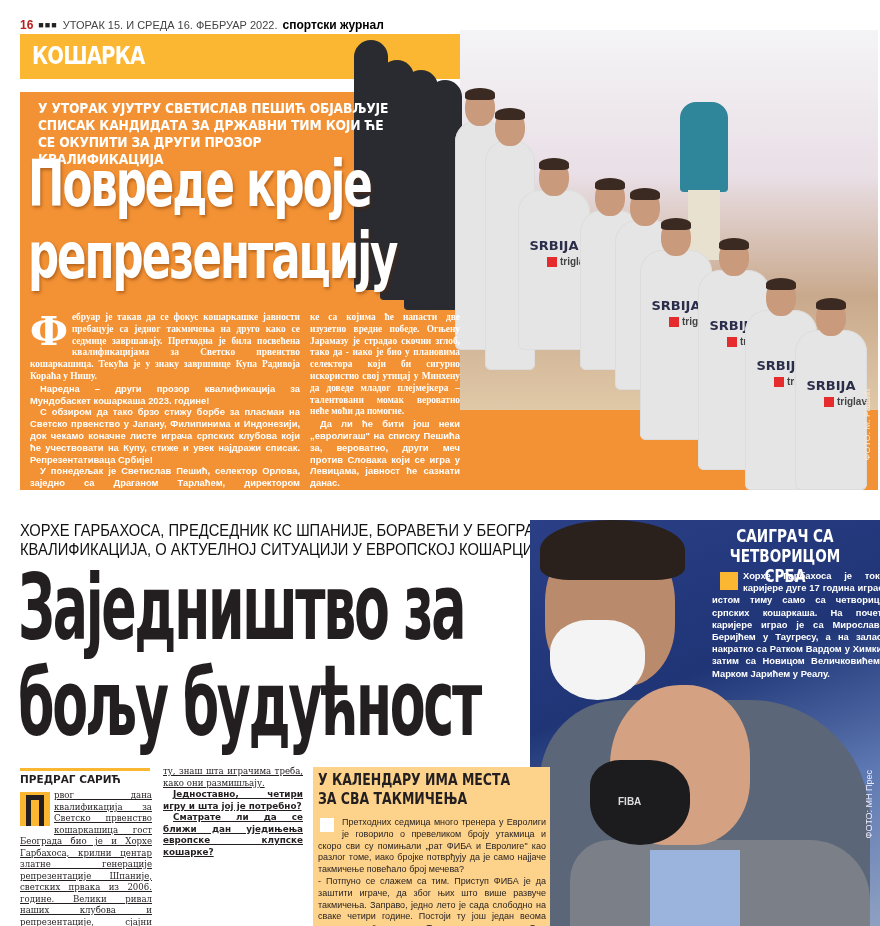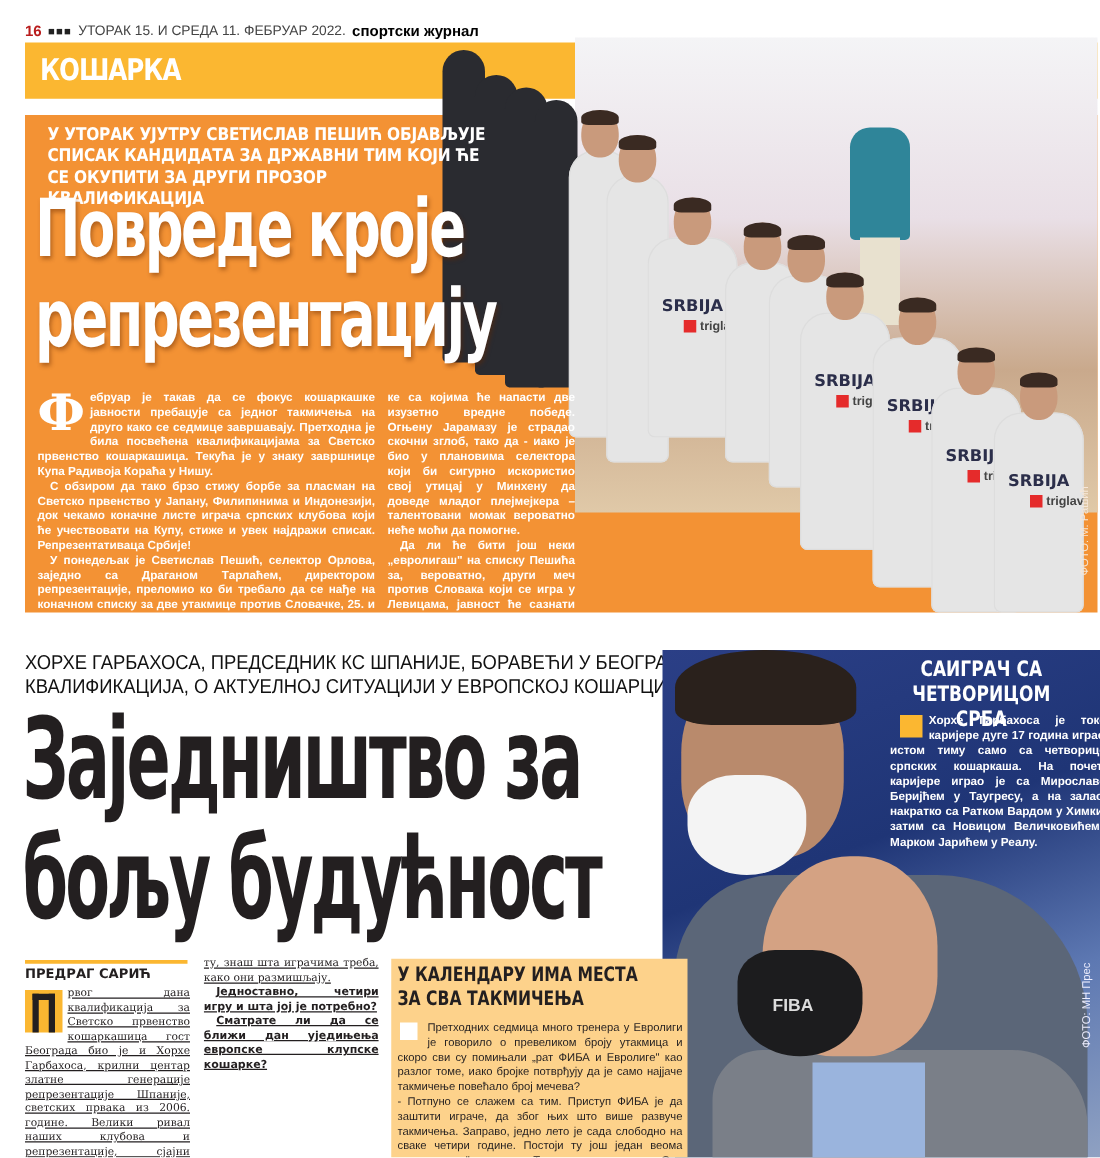"УТОРАК 15. И СРЕДА 11." span.date { text: 11 -> 16 }
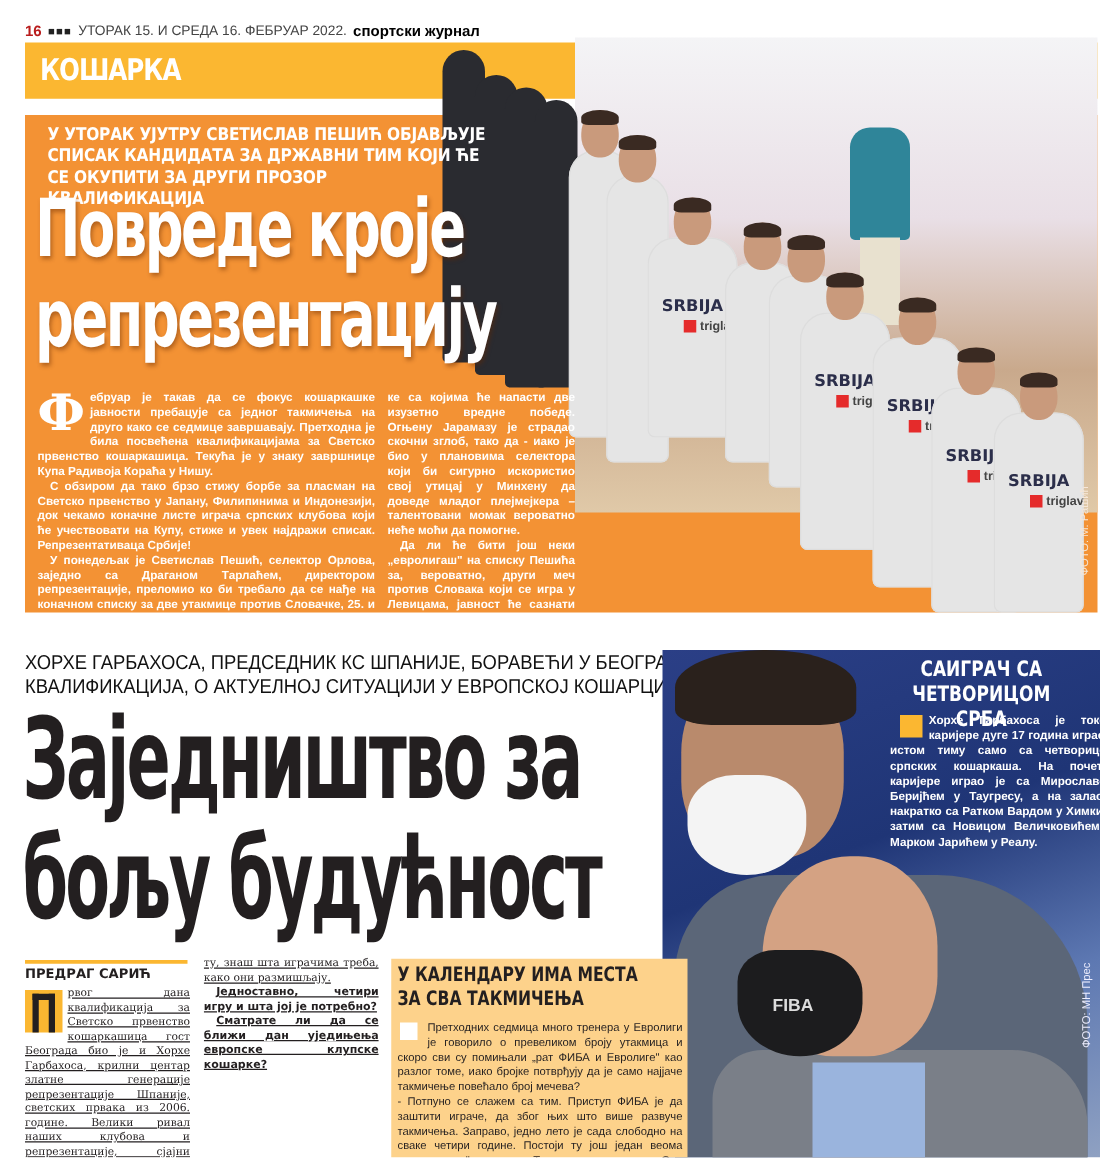"ебруар је такав да се" .body1 p.first { font-family: none -> Liberation Serif, serif }
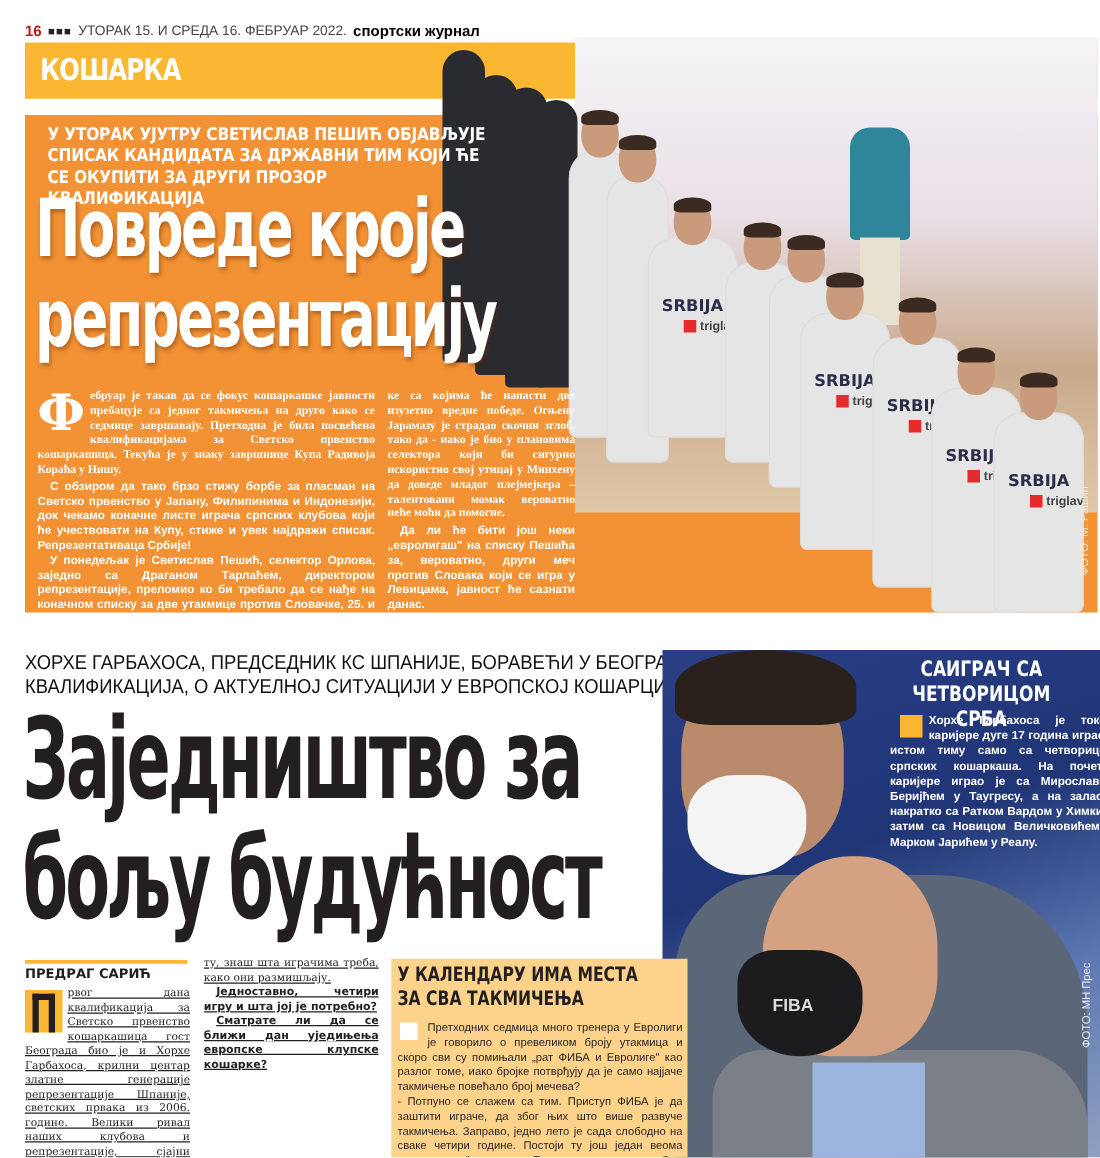"Наредна – други прозор квалификација" p { html: none -> <p>Наредна – други прозор квалификација за Мундобаскет кошаркаша 2023. године!</p> }
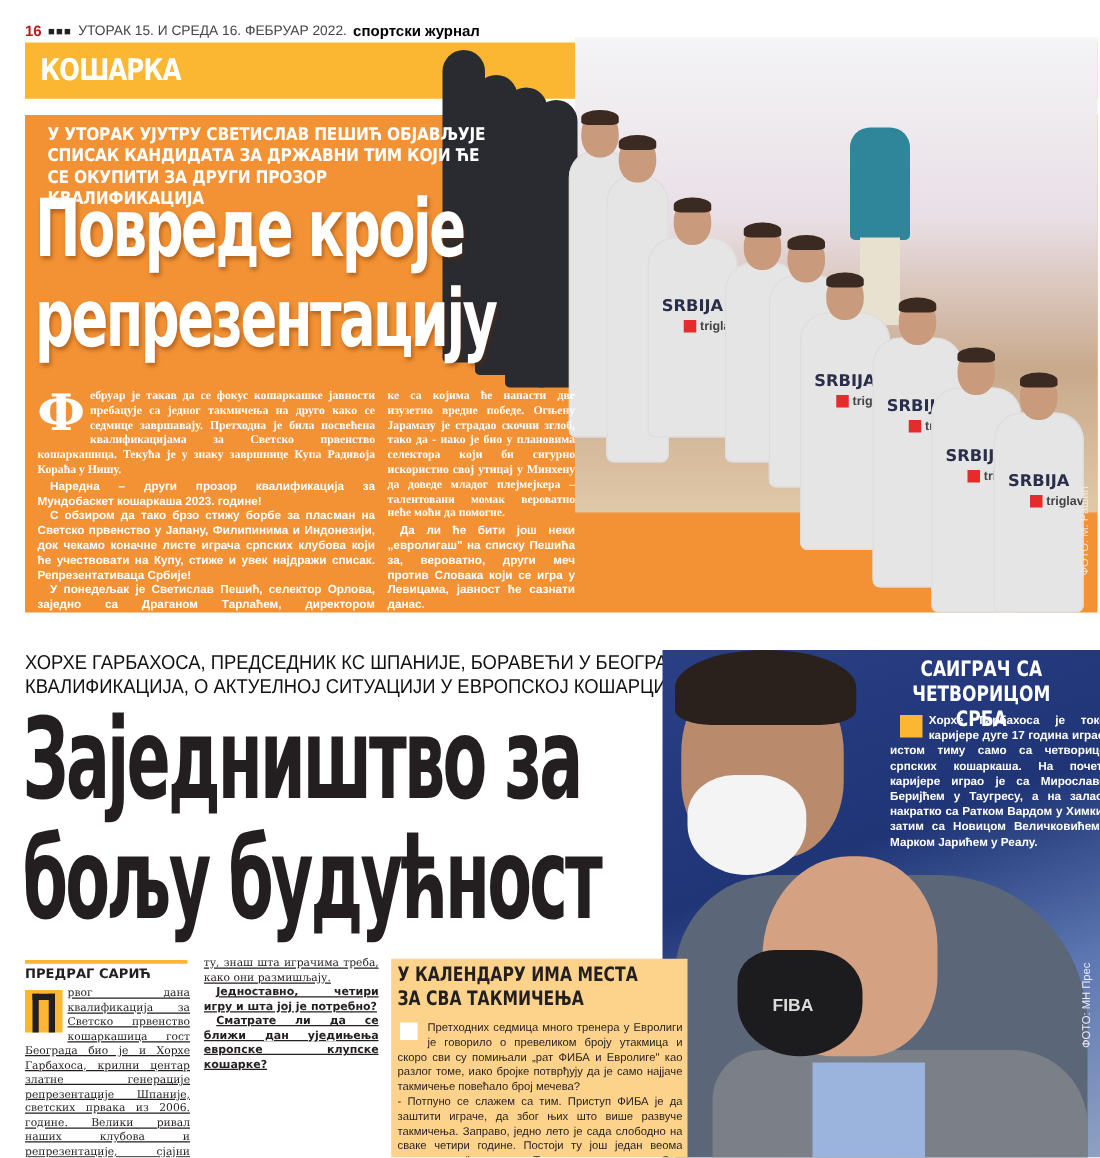"FIBA" .photo2 .mask2 span { font-size: 14px -> 10px }
